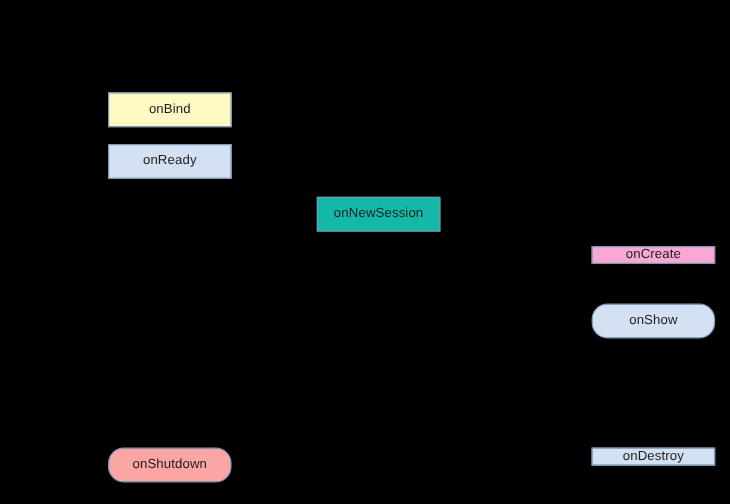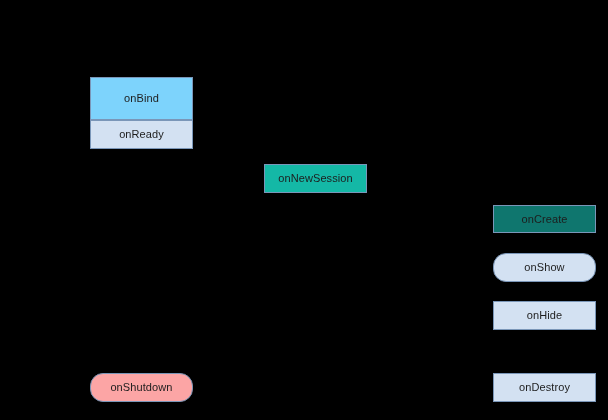"onBind" div.node { background: #7dd3fc -> #fef9c3; height: 43px -> 29px }
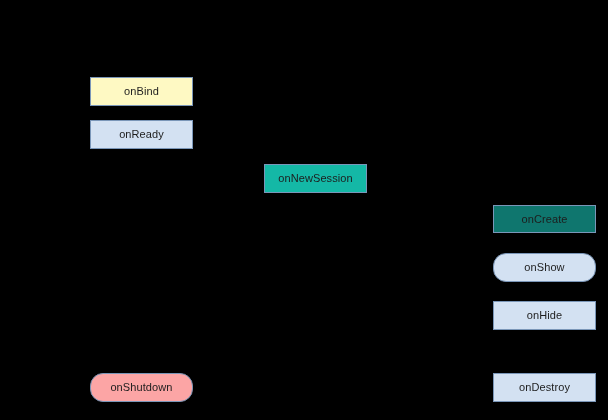"onCreate" div.node { background: #0f766e -> #f9a8d4; height: 28px -> 15px }
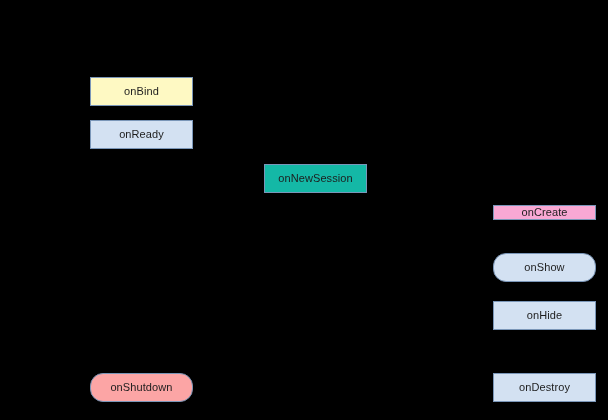"onHide" div.node { html: <div> <span>onHide</span> </div> -> none }
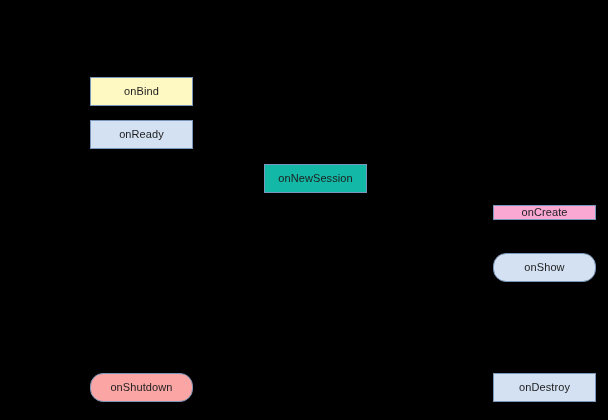"onDestroy" div.node { height: 29px -> 15px }
